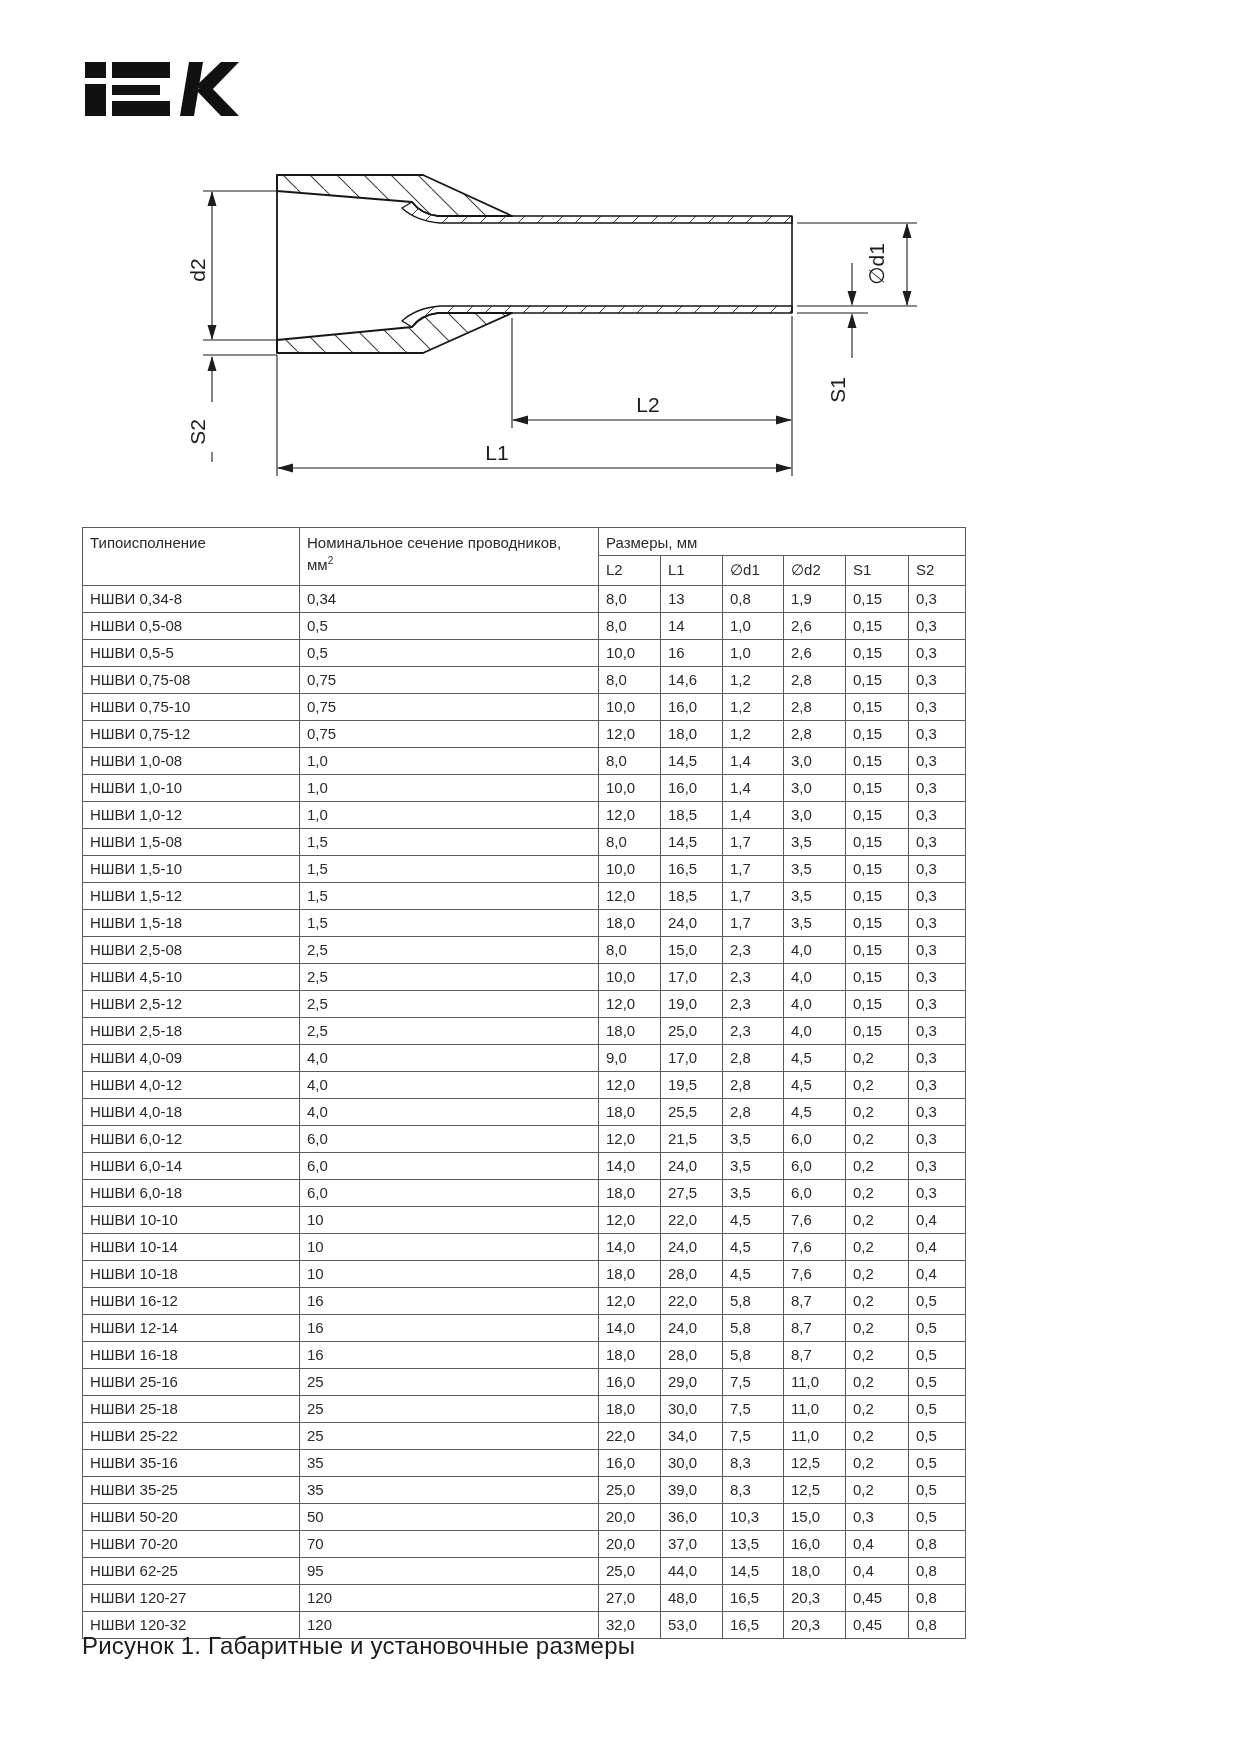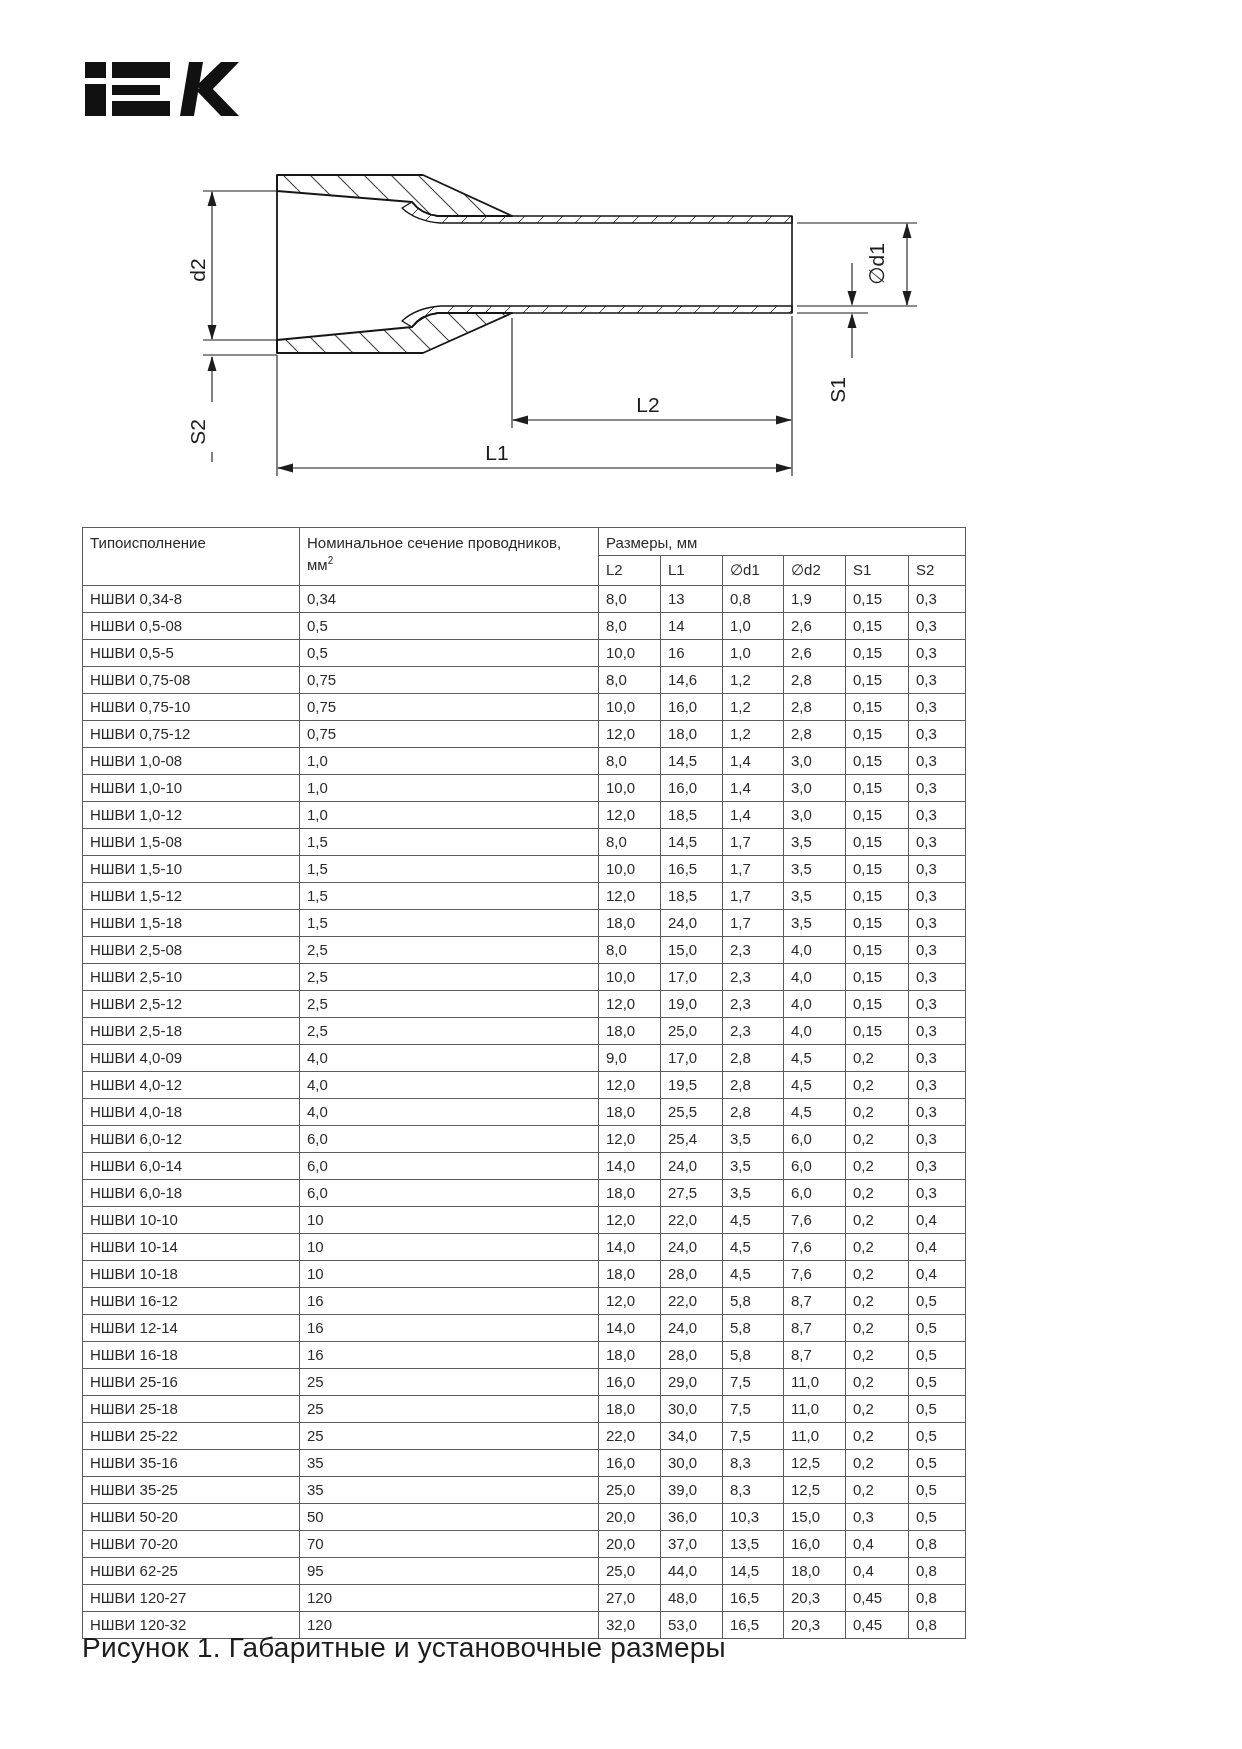"НШВИ 2,5-10" td { text: 2,5-10 -> 4,5-10 }
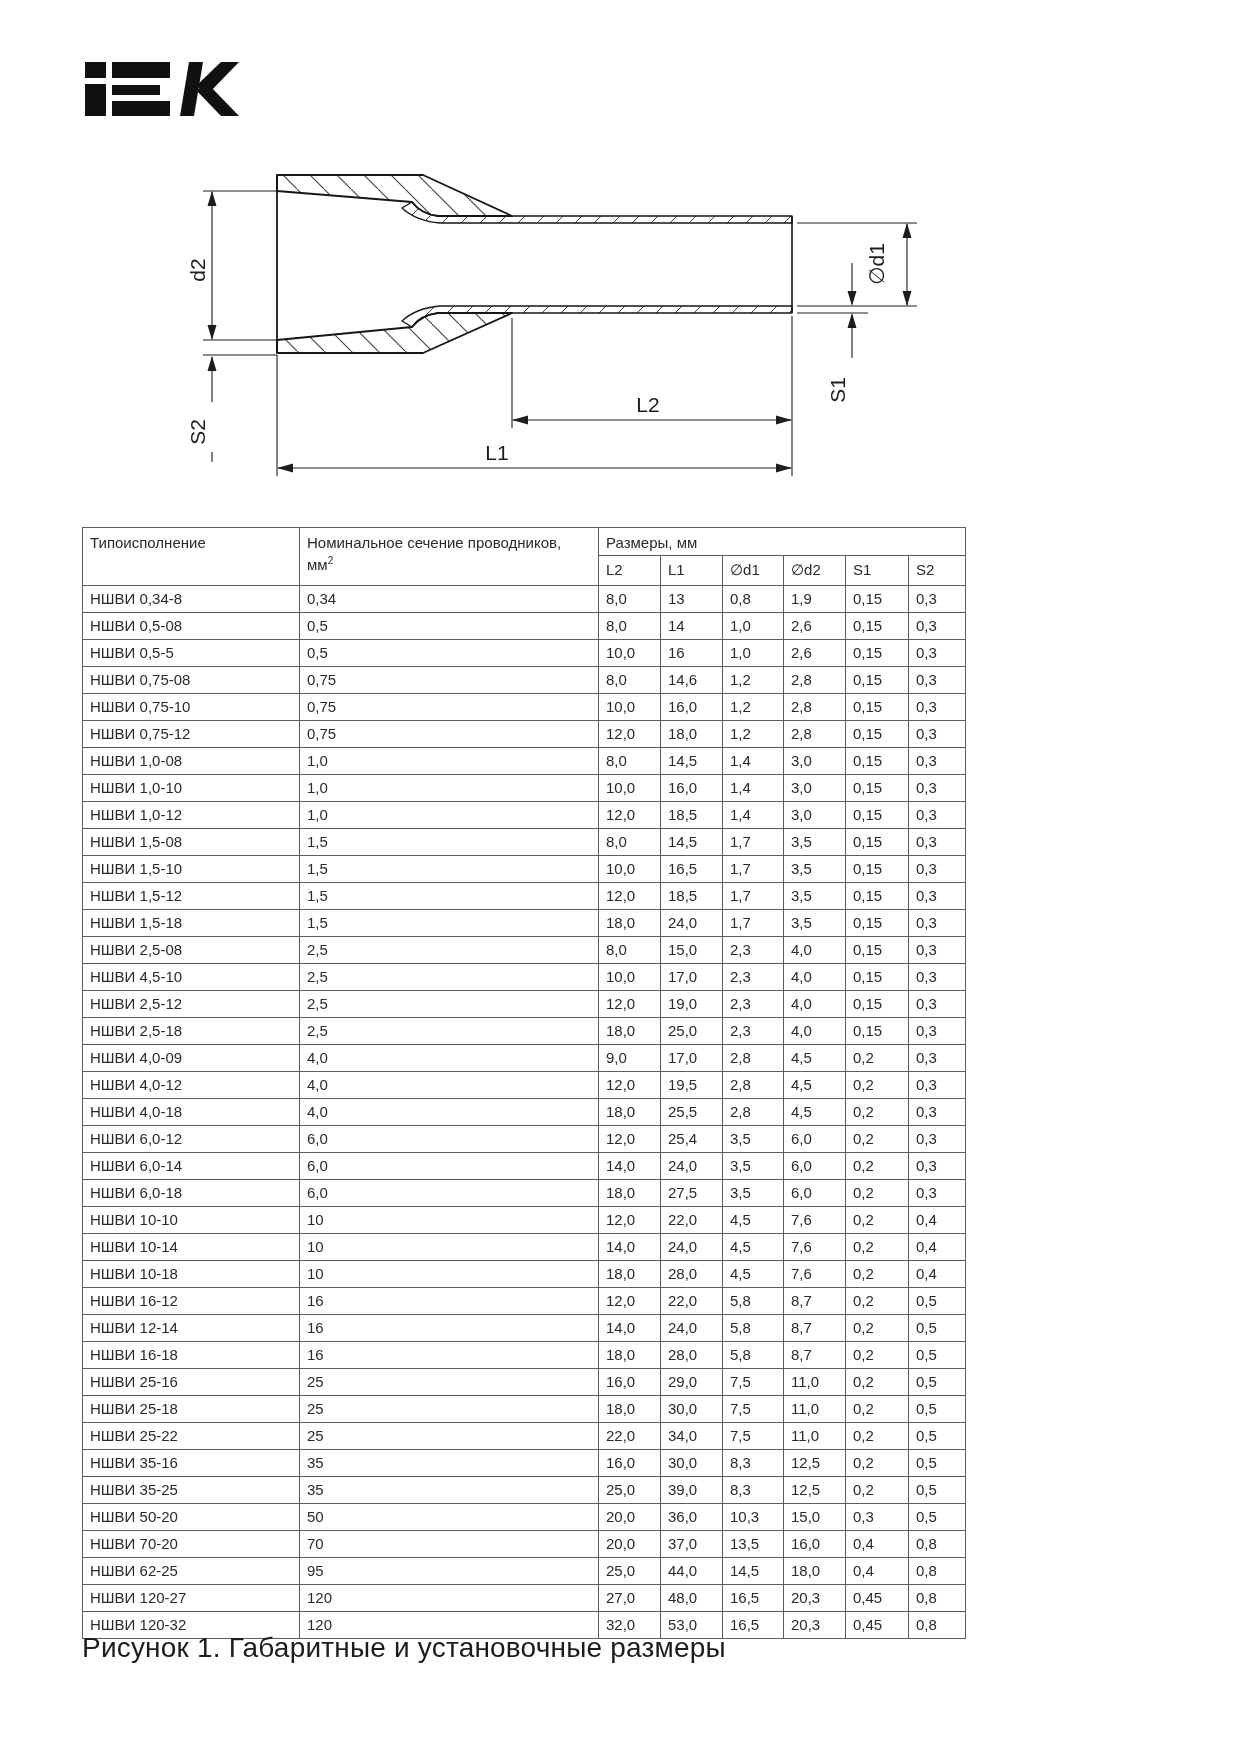"25,4" td { text: 25,4 -> 21,5 }
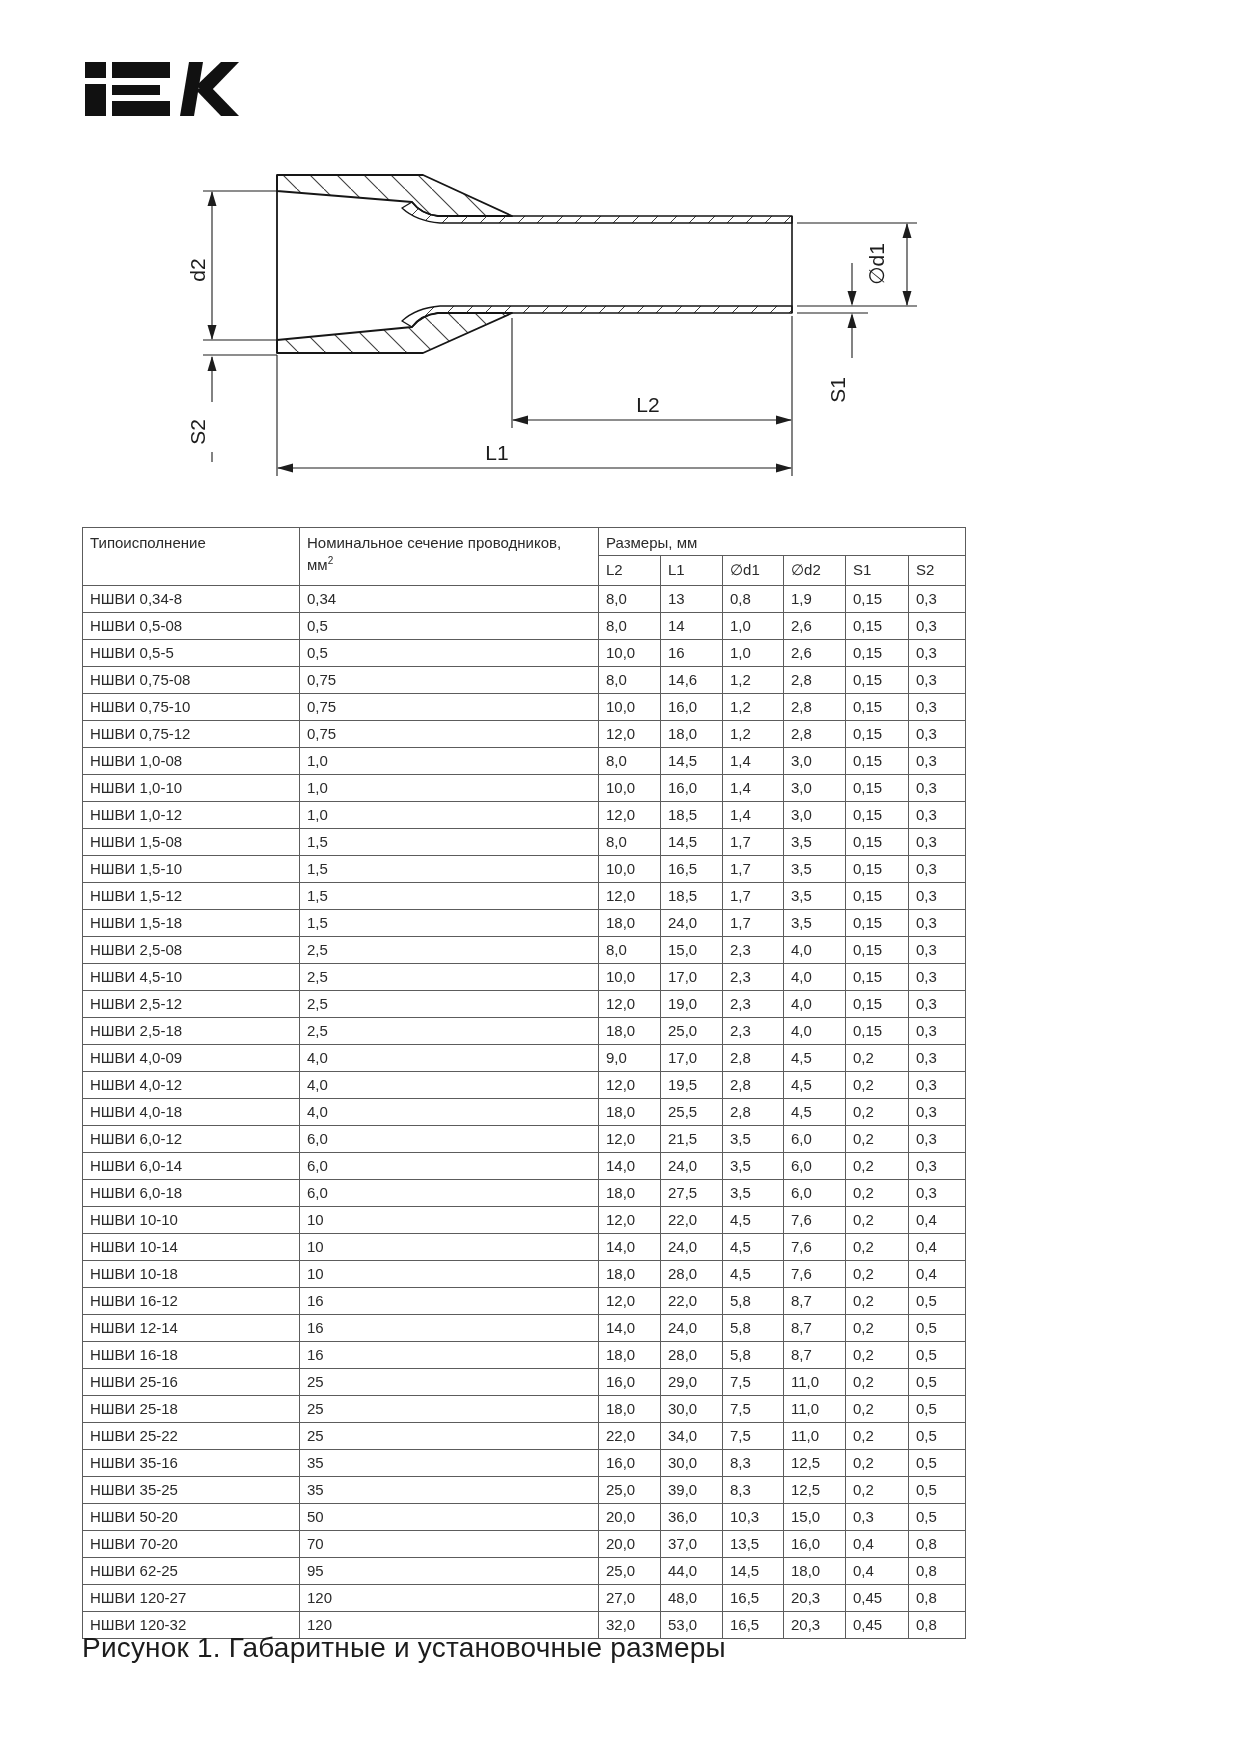"Рисунок 1. Габаритные и установочные" .caption { font-size: 28px -> 24px }
